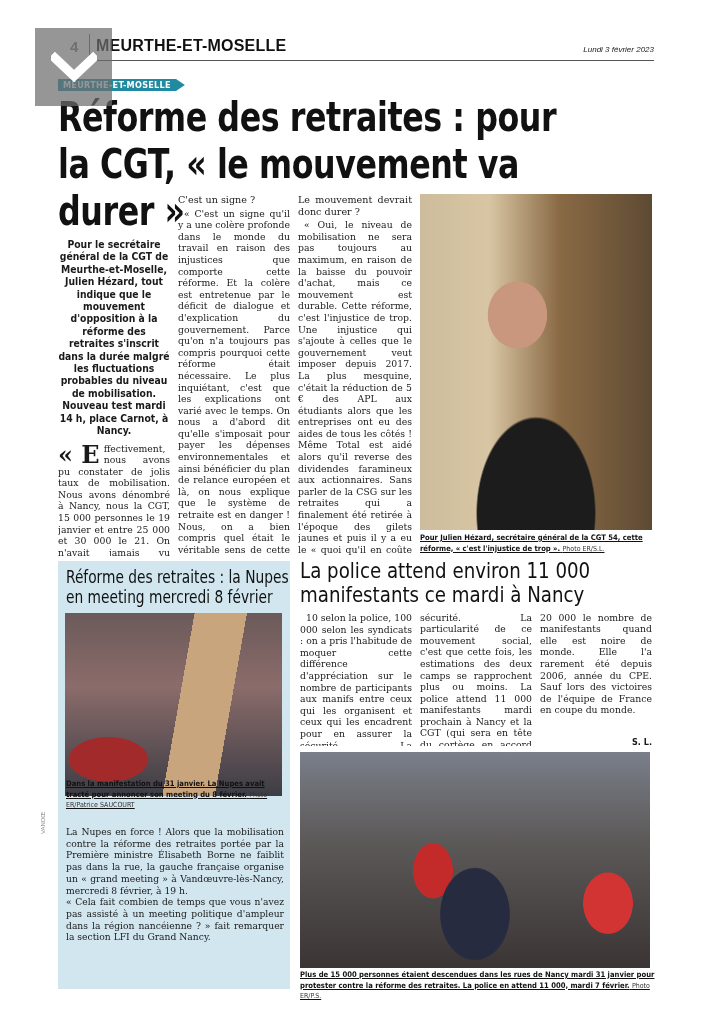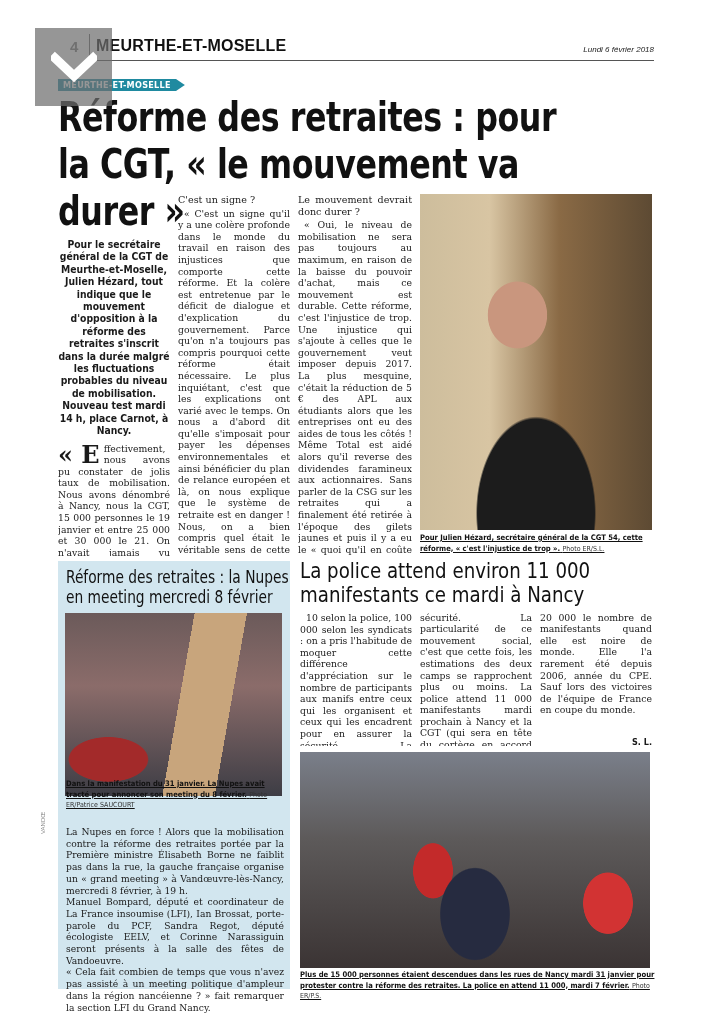"Lundi 6 février 2018" div.abs { text: 6 février 2018 -> 3 février 2023 }
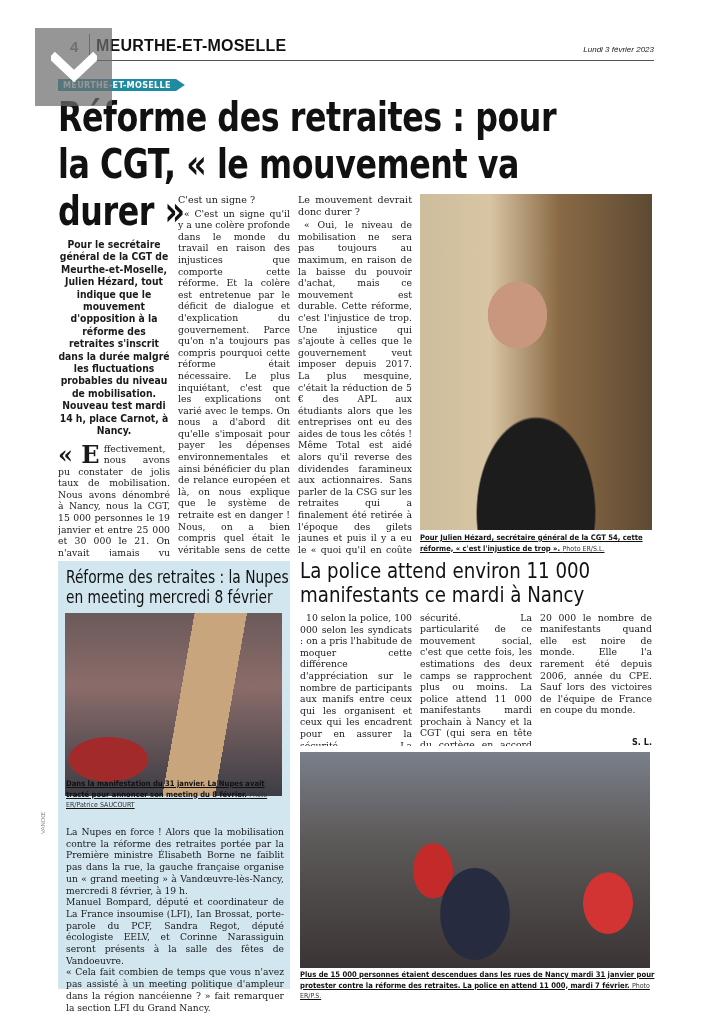"Manuel Bompard, député et coordinateur" p { html: <p>Manuel Bompard, député et coordinateur de La France insoumise (LFI), Ian Brossat, porte-parole du PCF, Sandra Regot, député écologiste EELV, et Corinne Narassiguin seront présents à la salle des fêtes de Vandoeuvre.</p> -> none }
